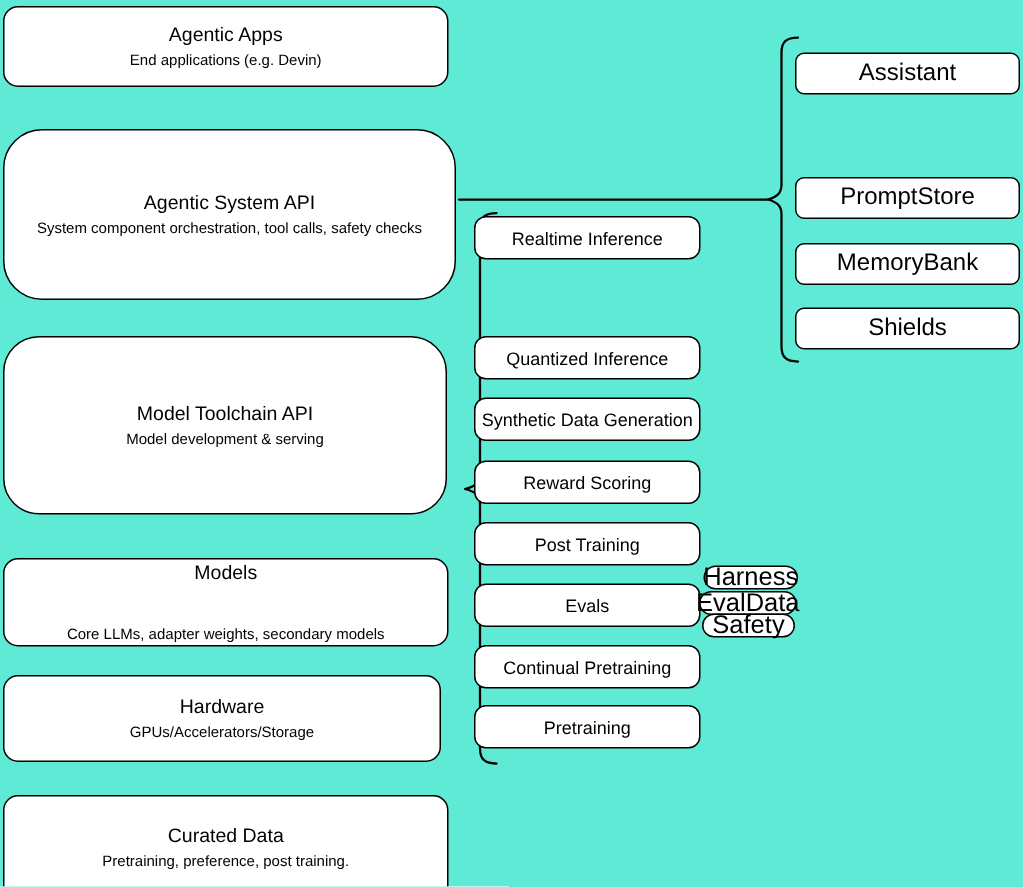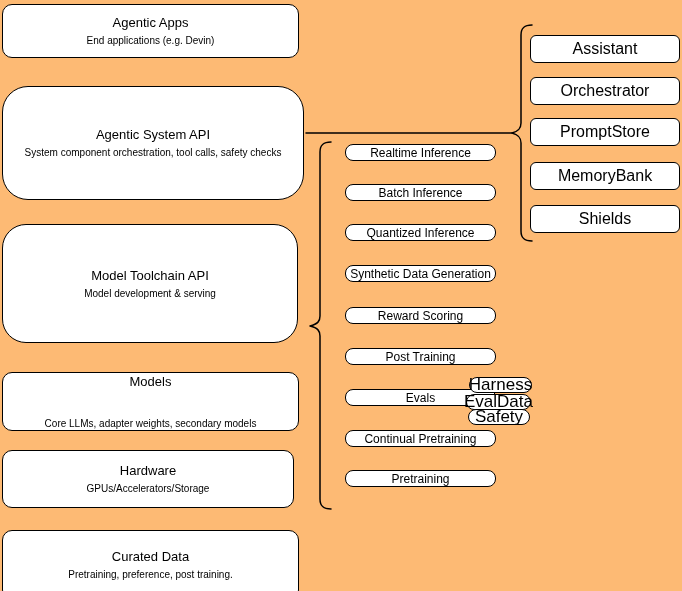"Agentic Apps" .canvas { background: #fdba74 -> #5eead4 }
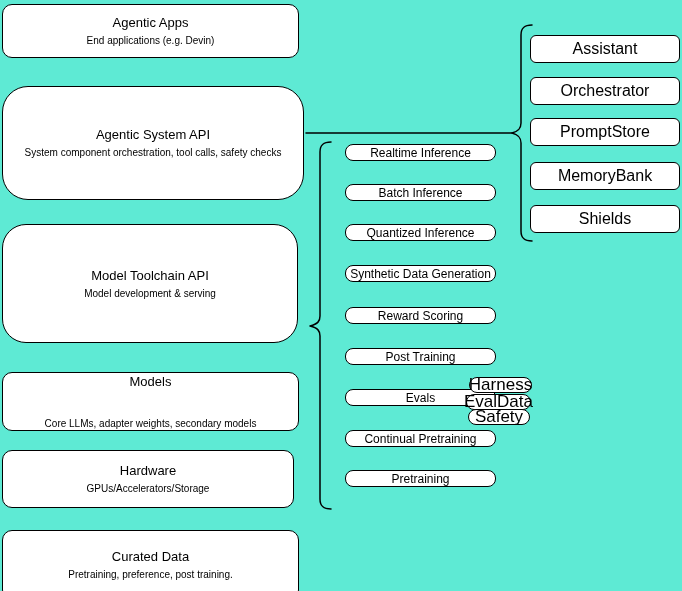"Orchestrator" div.rbox { html: <div> <span>Orchestrator</span> </div> -> none }
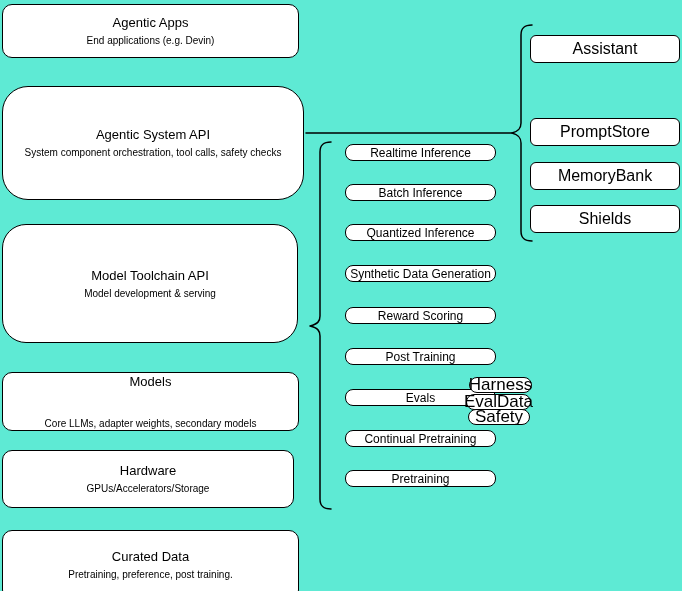"Realtime Inference" .mbox { height: 17px -> 29px; left: 345px -> 316px }
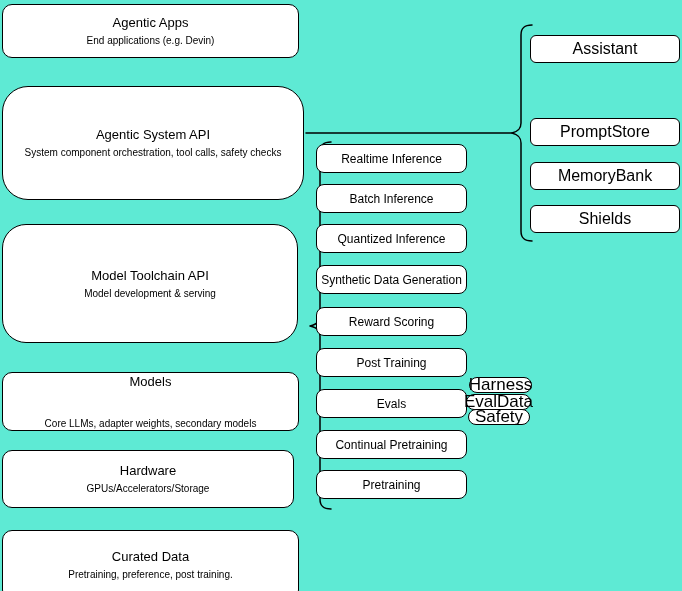"Batch Inference" div.mbox { html: <div> <span>Batch Inference</span> </div> -> none }
